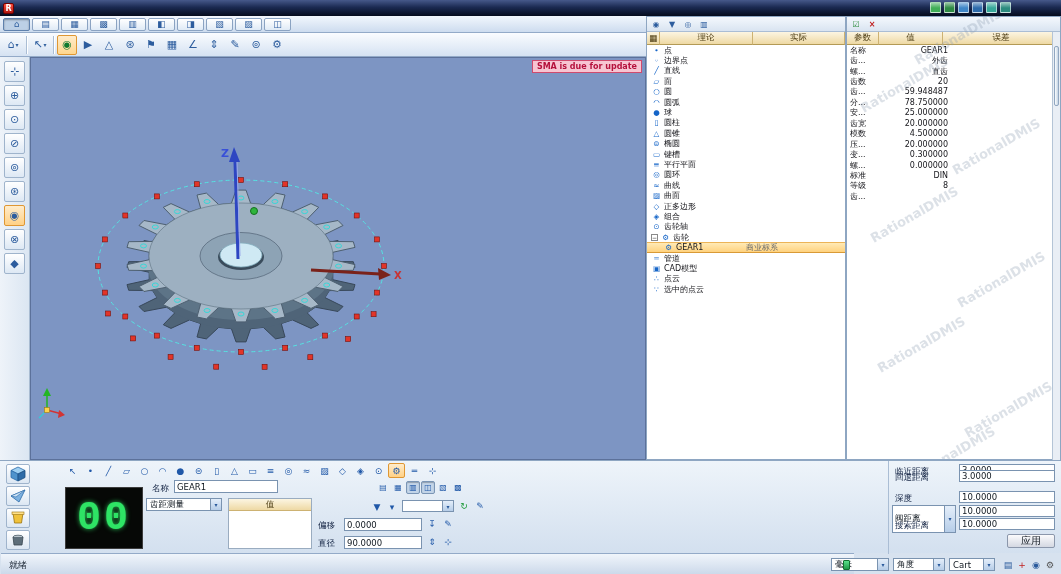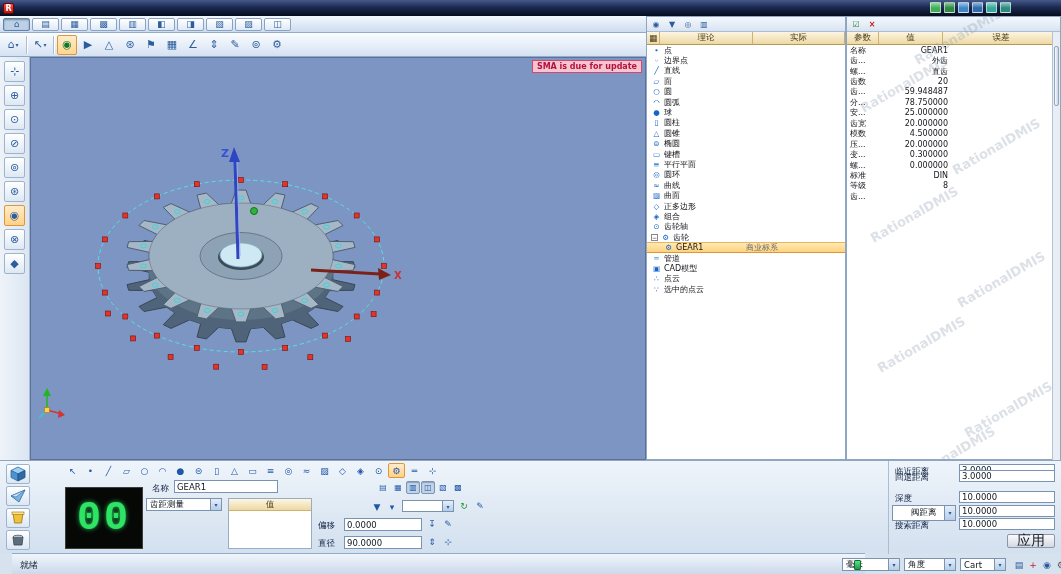"阀距离" .mini-combo { height: 16px -> 28px; padding-left: 18px -> 2px }
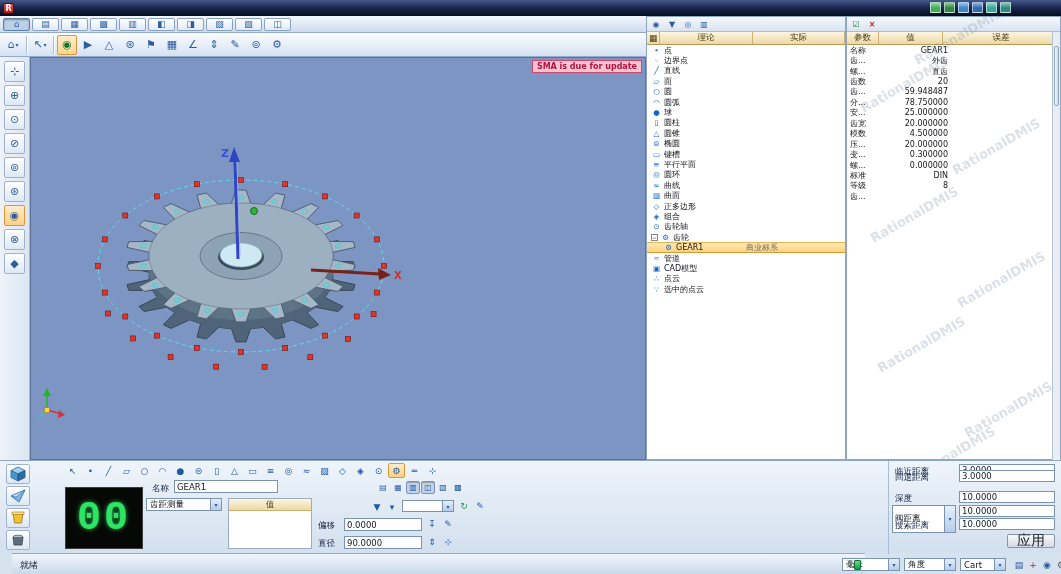"应用" .applybtn { font-size: 14px -> 10px }
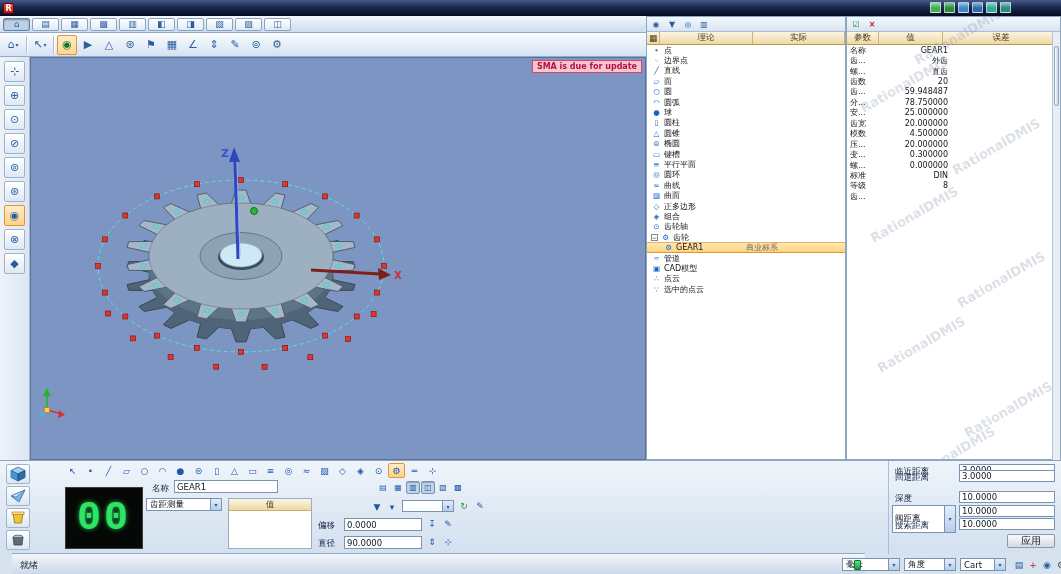"就绪" #statusbar { left: 12px -> 1px }
